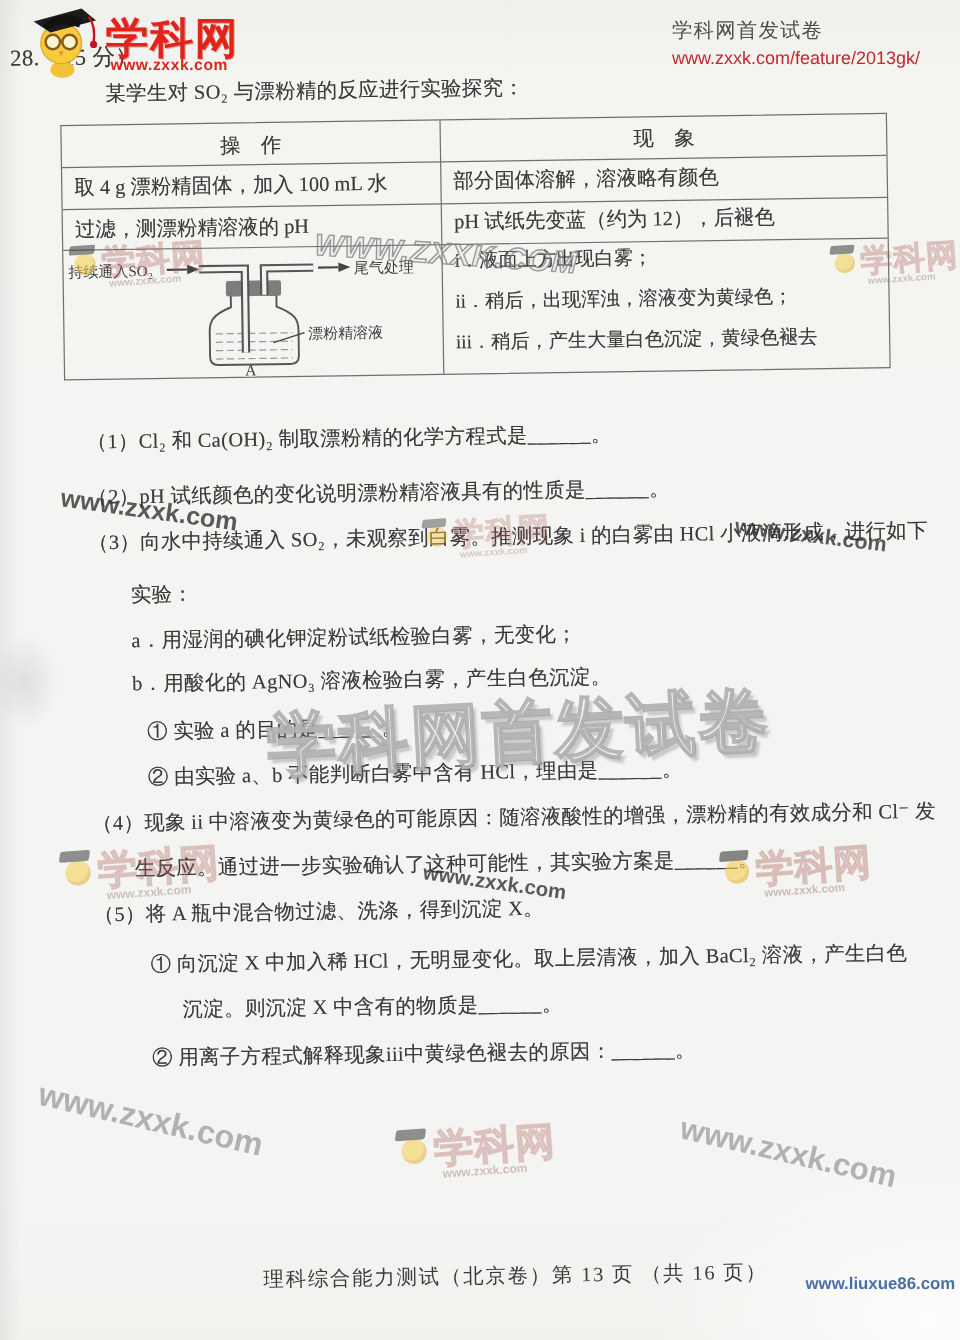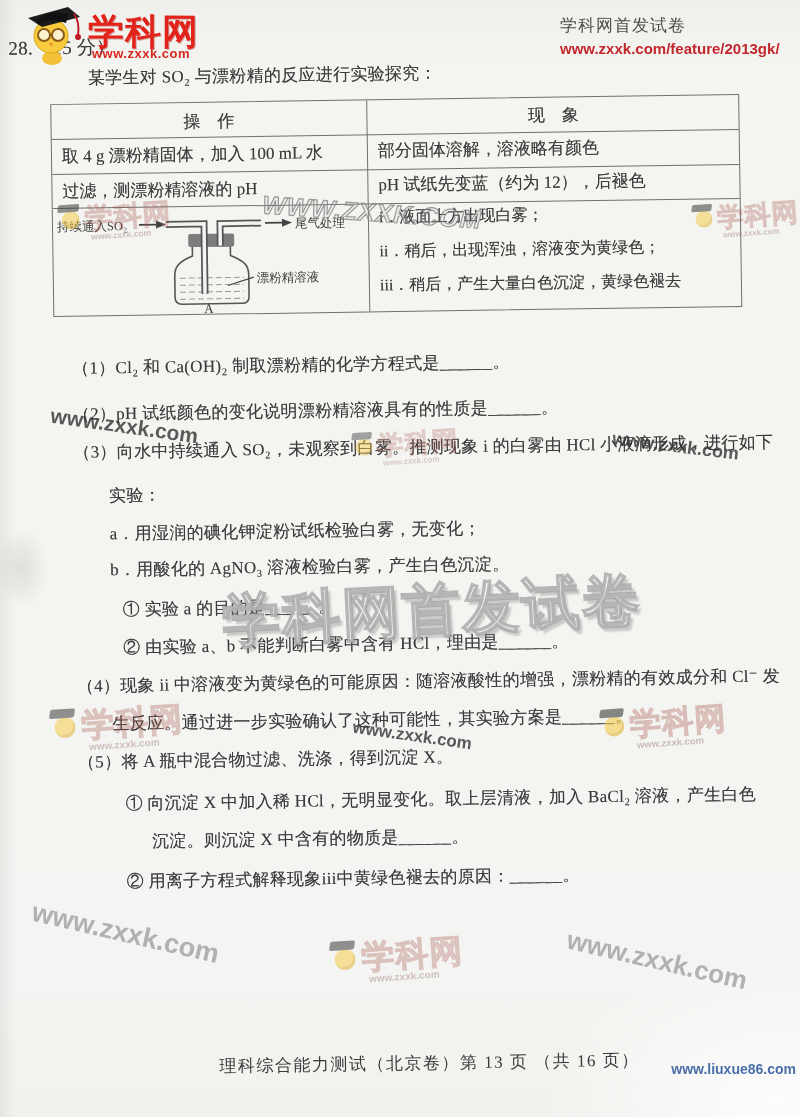"www.zxxk.com/feature/2013gk/" .release .t2 { font-weight: 700 -> 400 }
